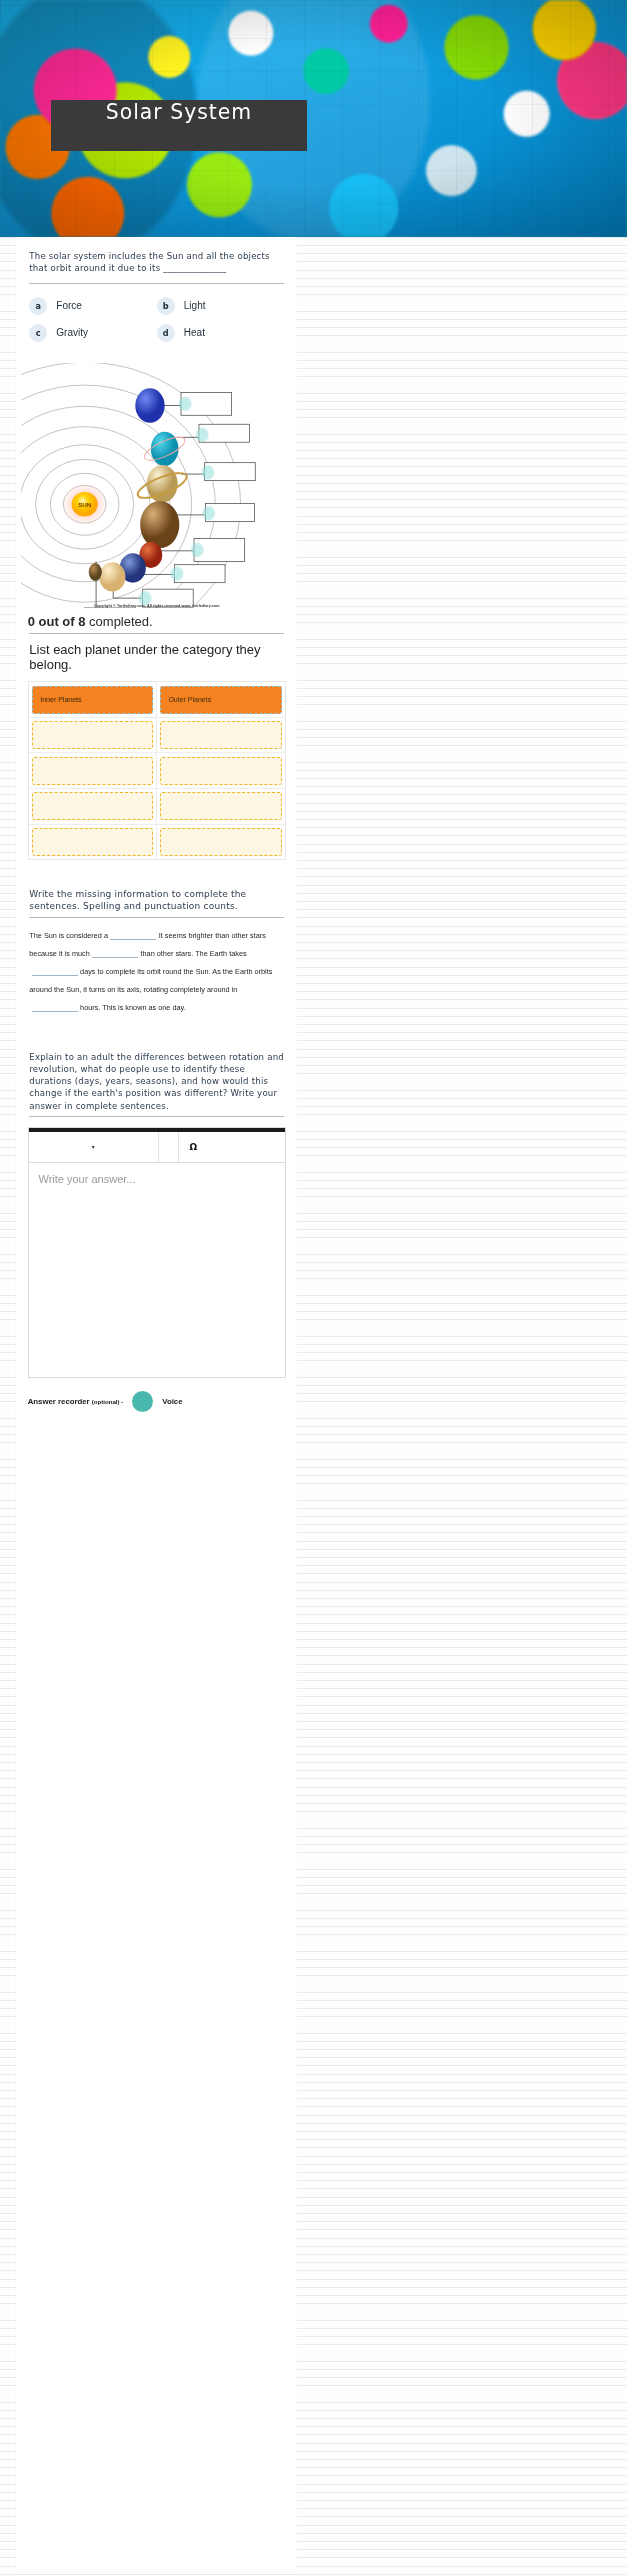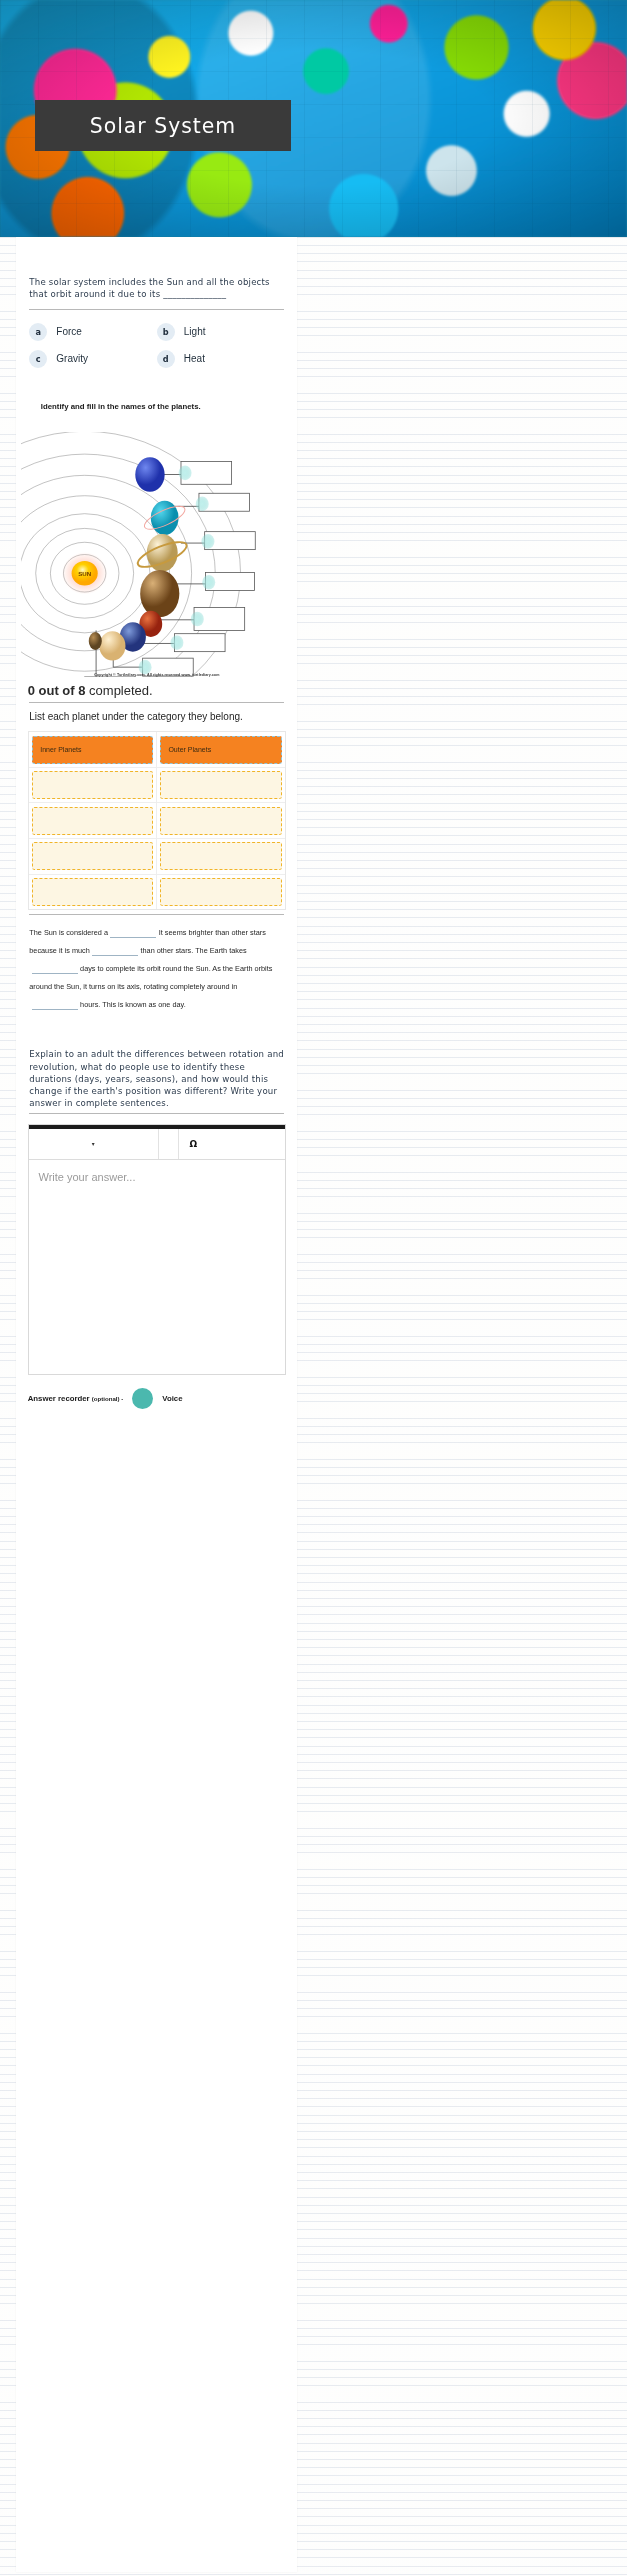"Solar System" .title-bar { align-items: center -> none; left: 35px -> 51px }
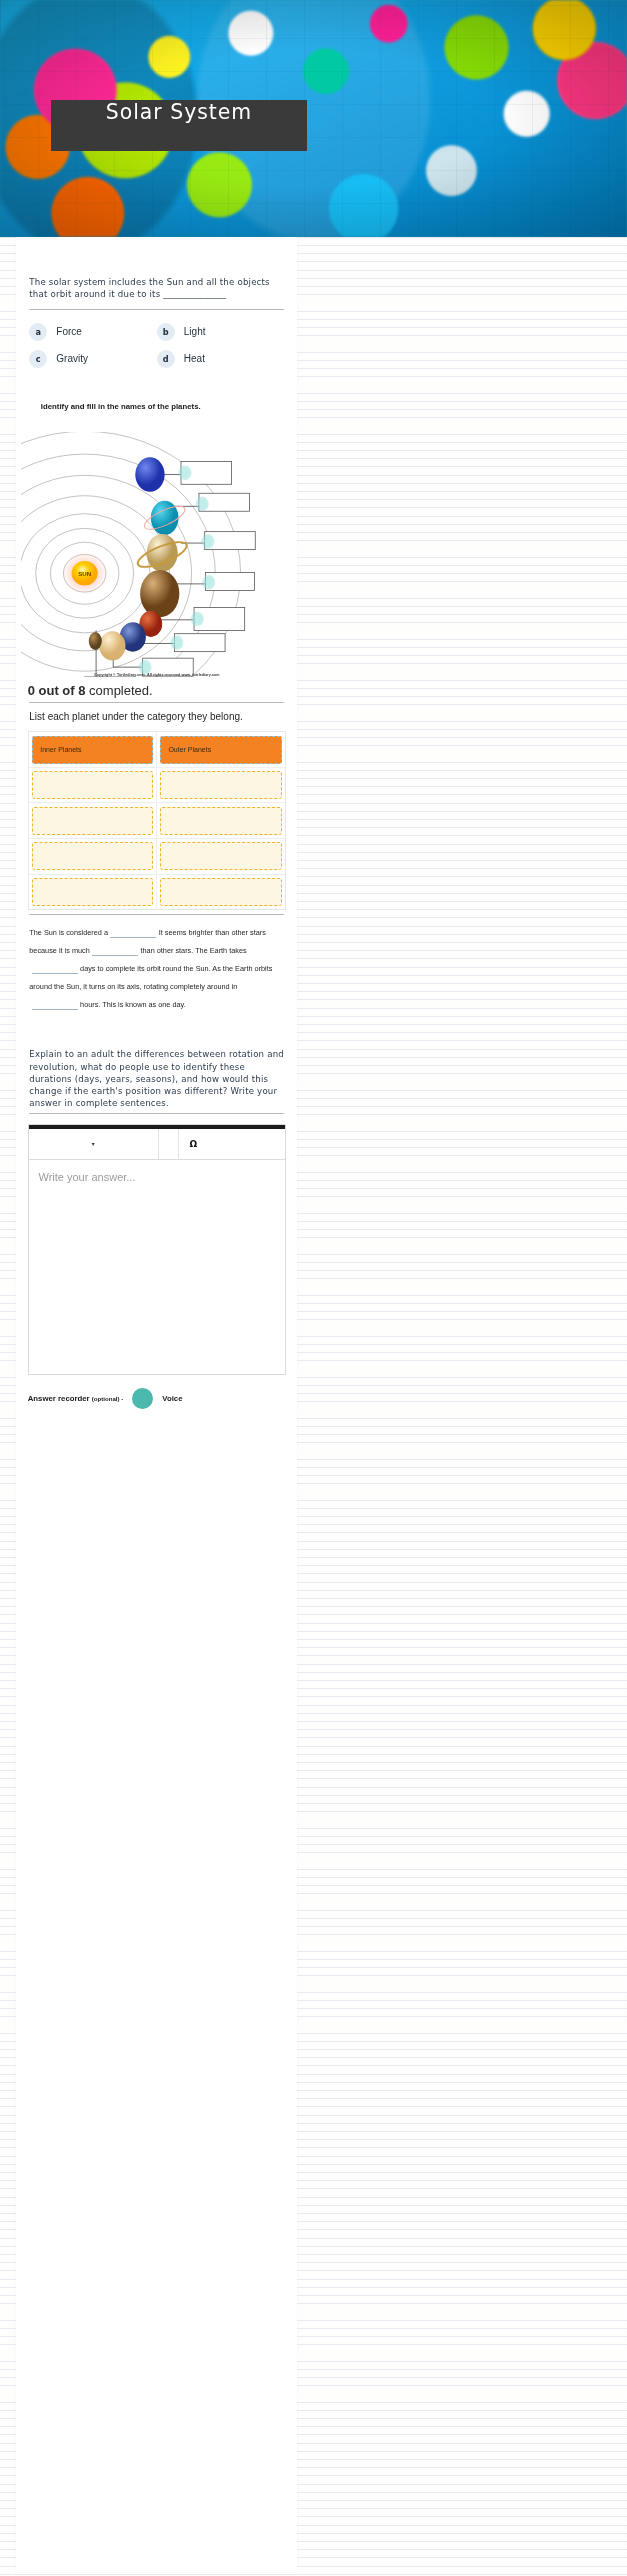"The solar system includes the" .q-text { padding: 39px 13px 0 13px -> 13px 13px 0 13px }
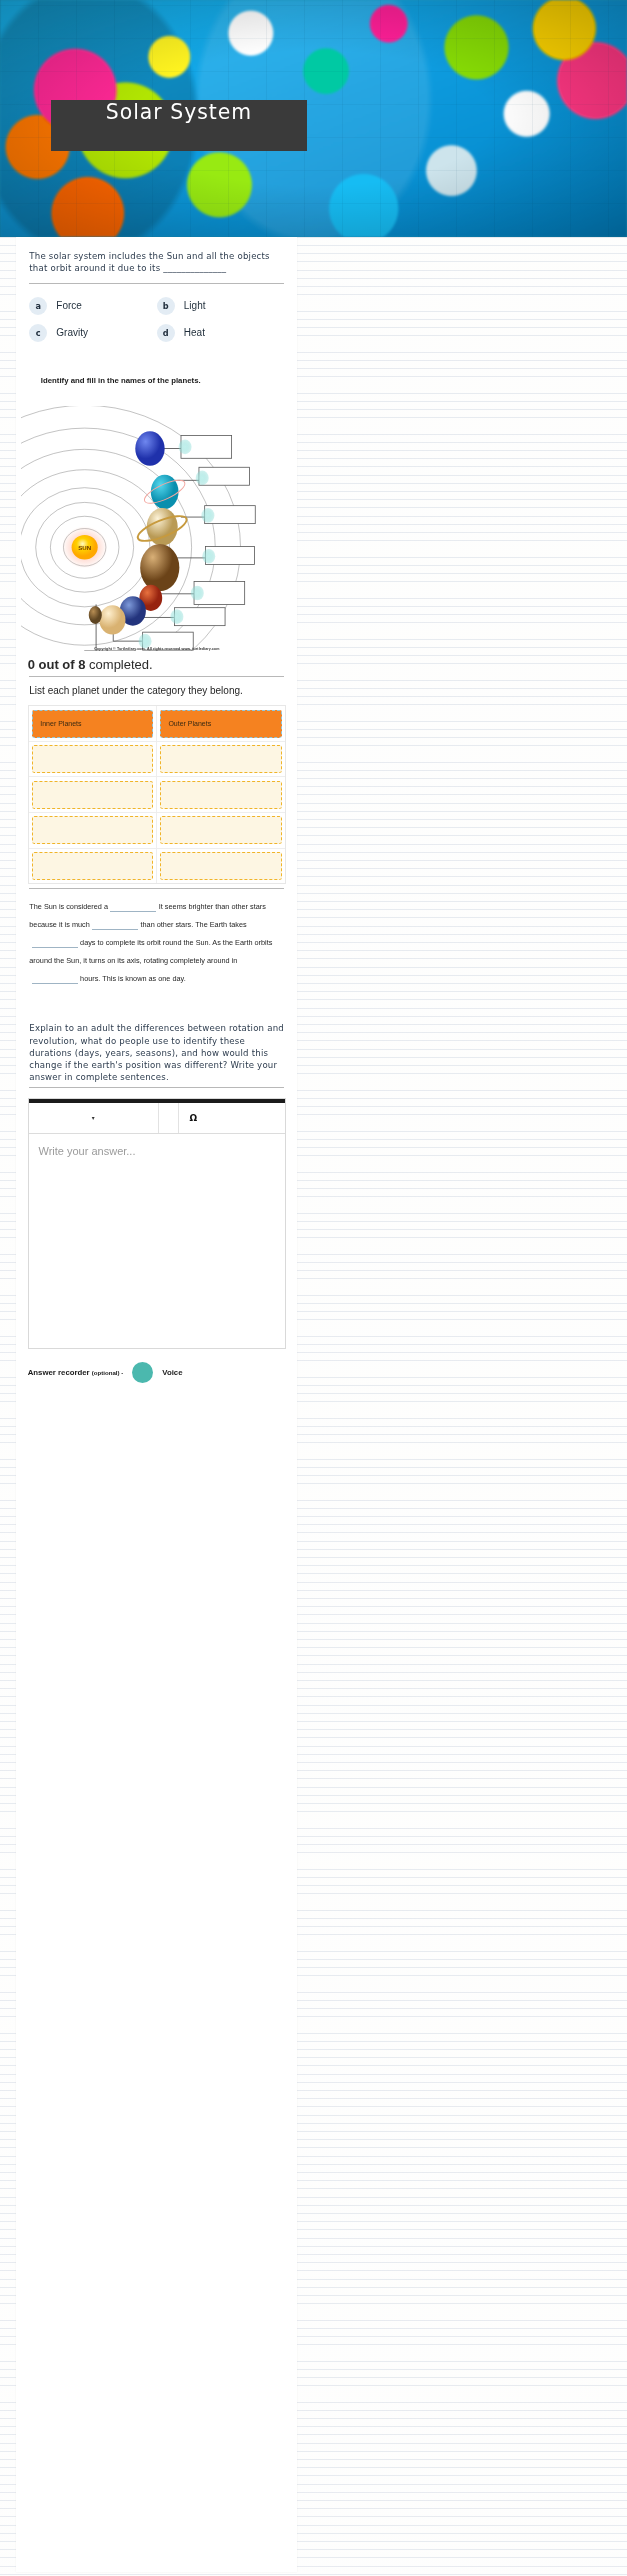"Identify and fill in the" div.instr { html: <div>Identify and fill in the names of the planets.</div> -> none }
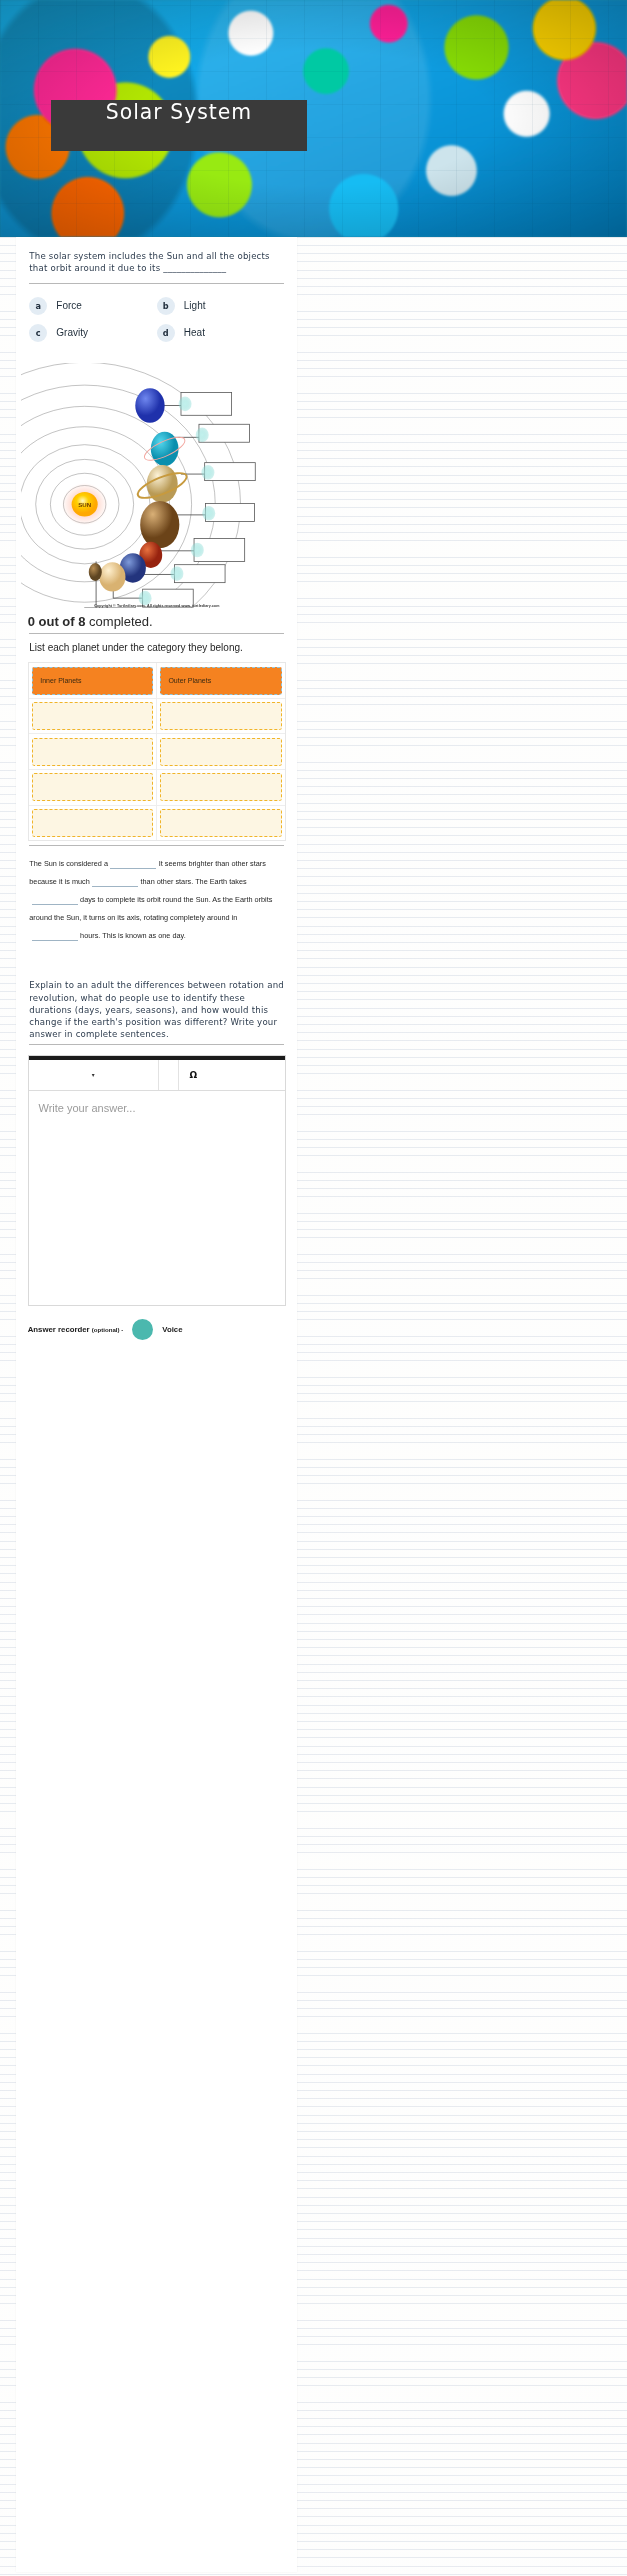"List each planet under the" .sub-desc { font-size: 10px -> 13px }
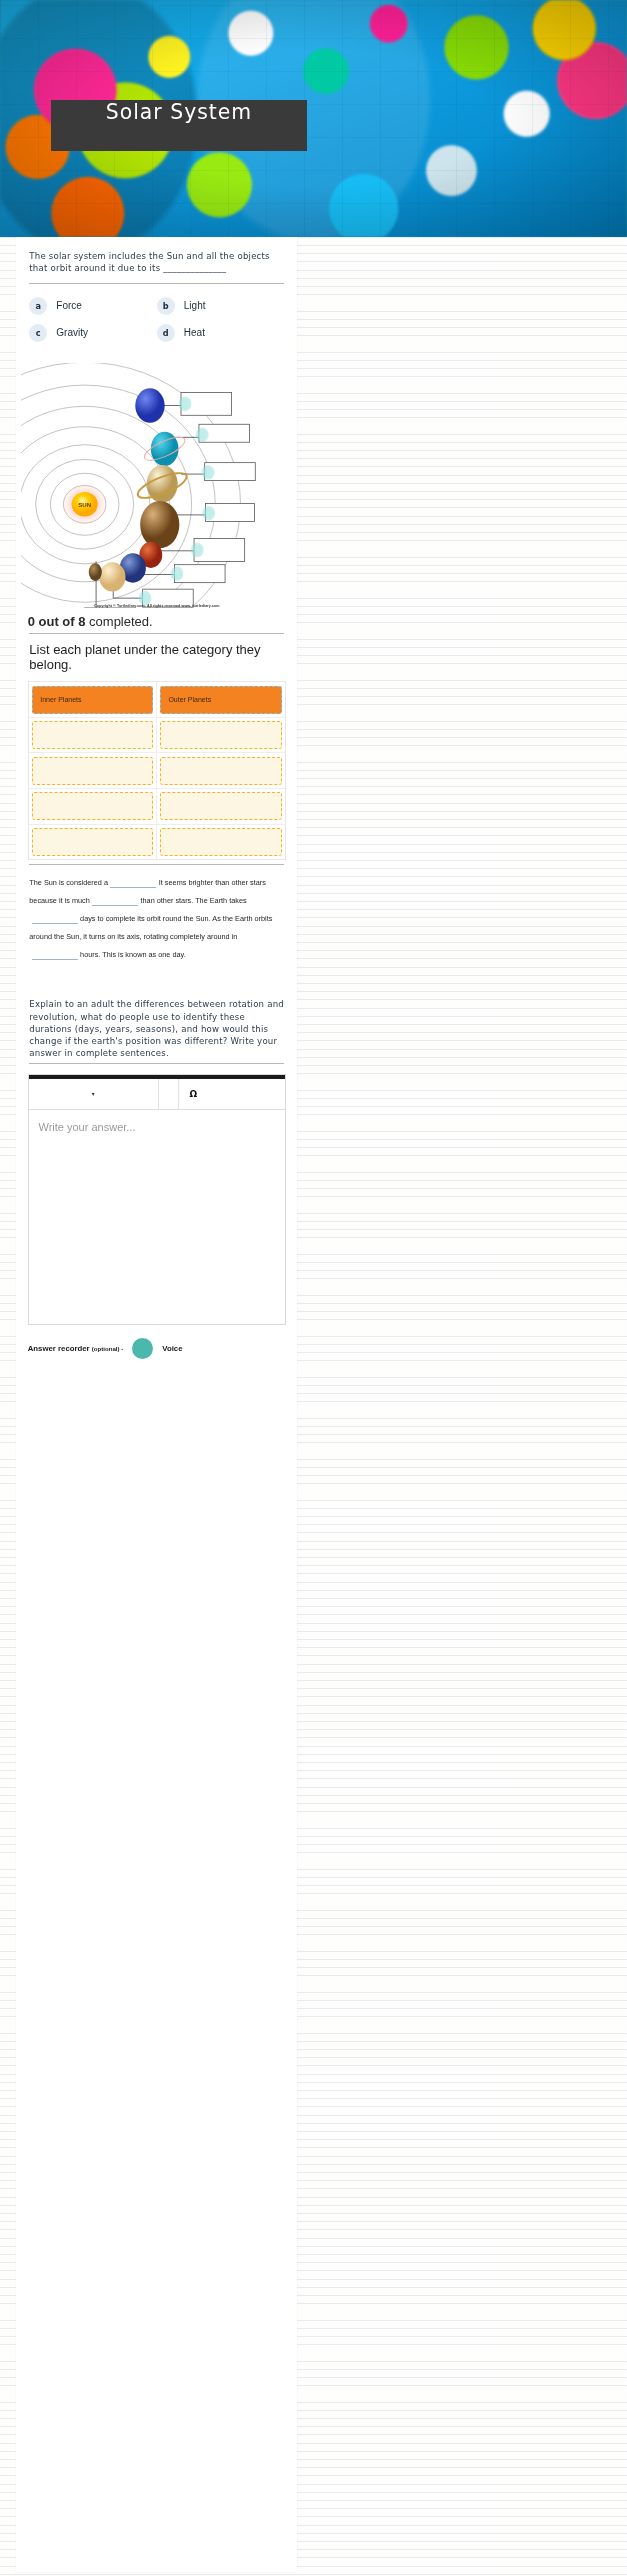"Write the missing information to" div.sub-title { html: none -> <div>Write the missing information to complete the sentences. Spelling and punctuation counts.</div> }
